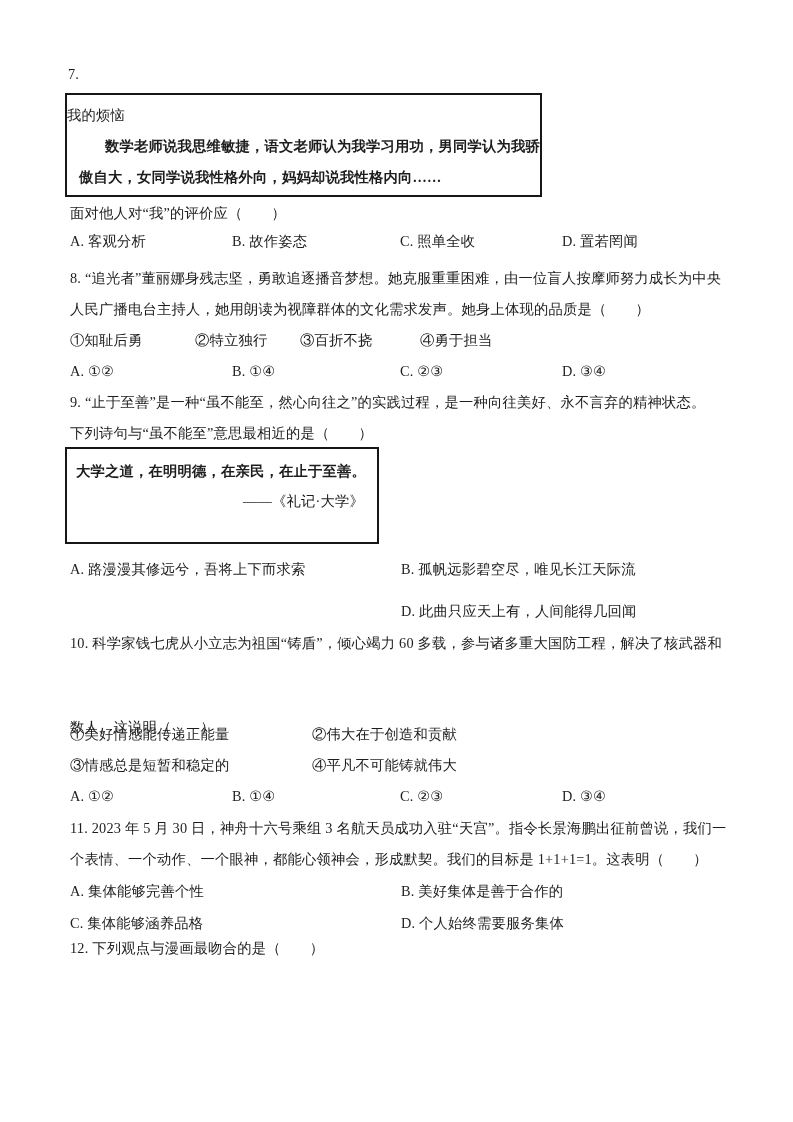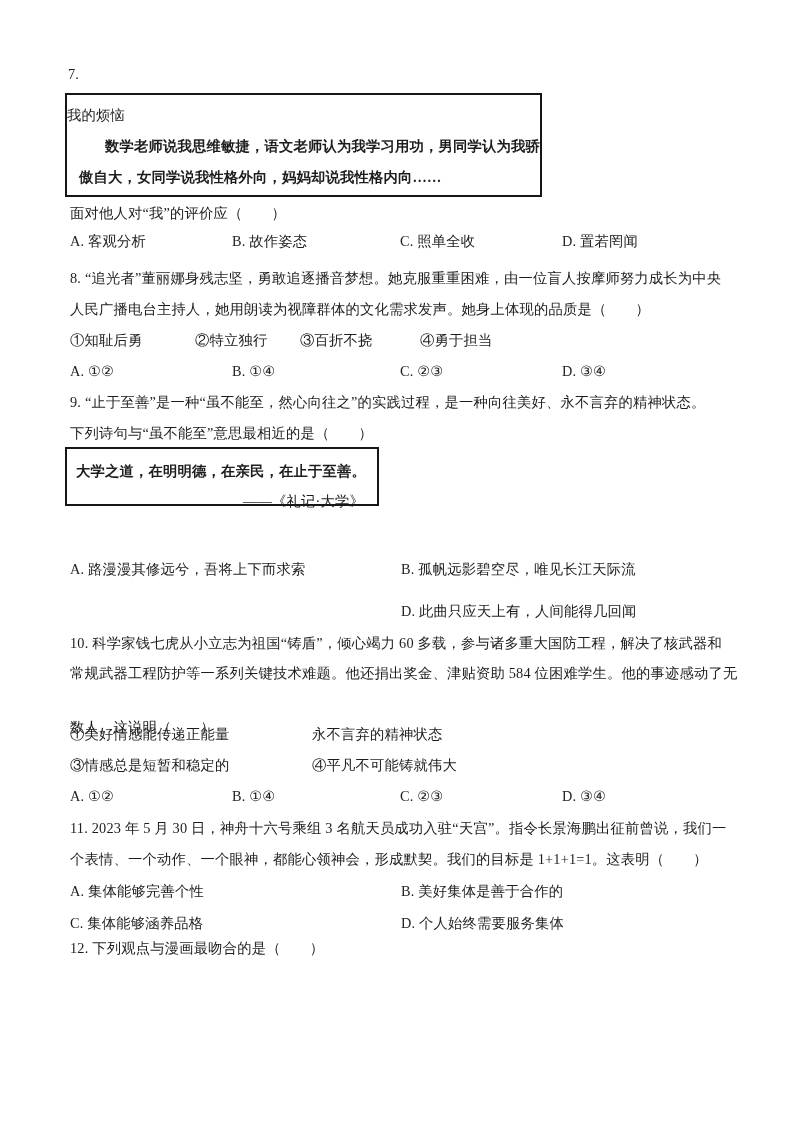"大学之道，在明明德，在亲民，在止于至善。" #box2 { height: 59px -> 97px }
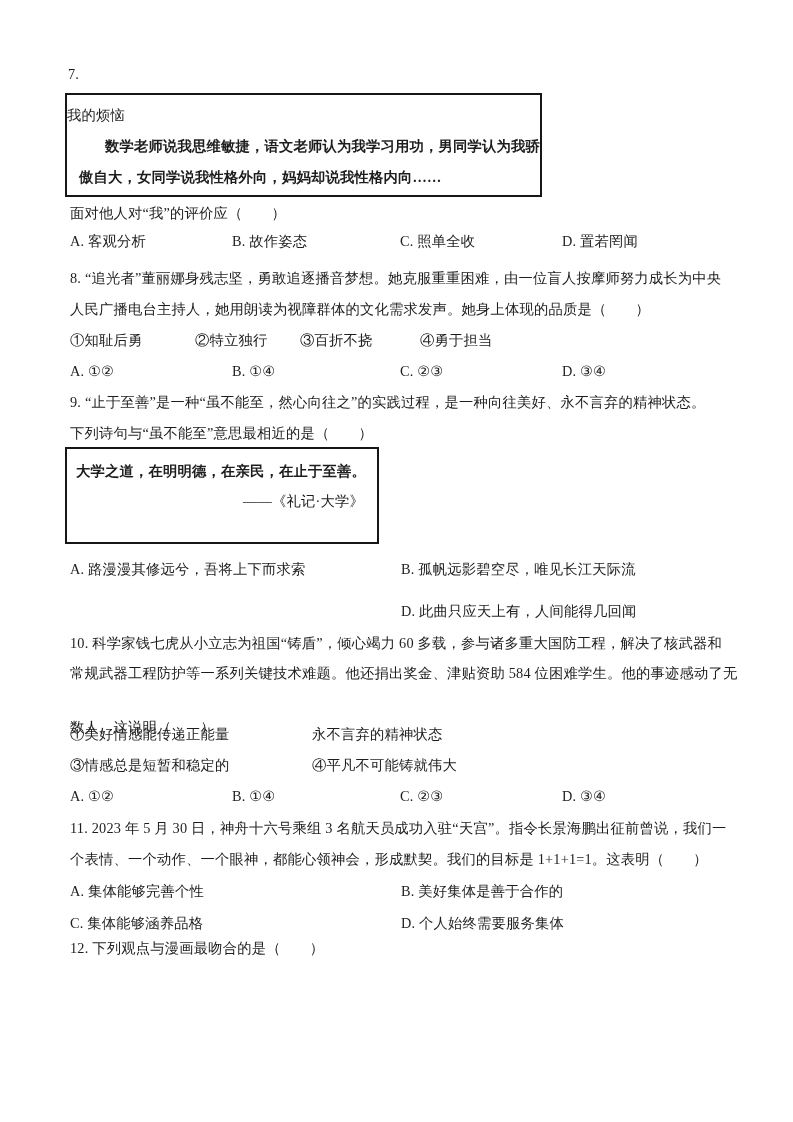"常规武器工程防护等一系列关键技术难题。他还捐出奖金、津贴资助 584" div.ln { html: <div>常规武器工程防护等一系列关键技术难题。他还捐出奖金、津贴资助 584 位困难学生。他的事迹感动了无</div> -> none }
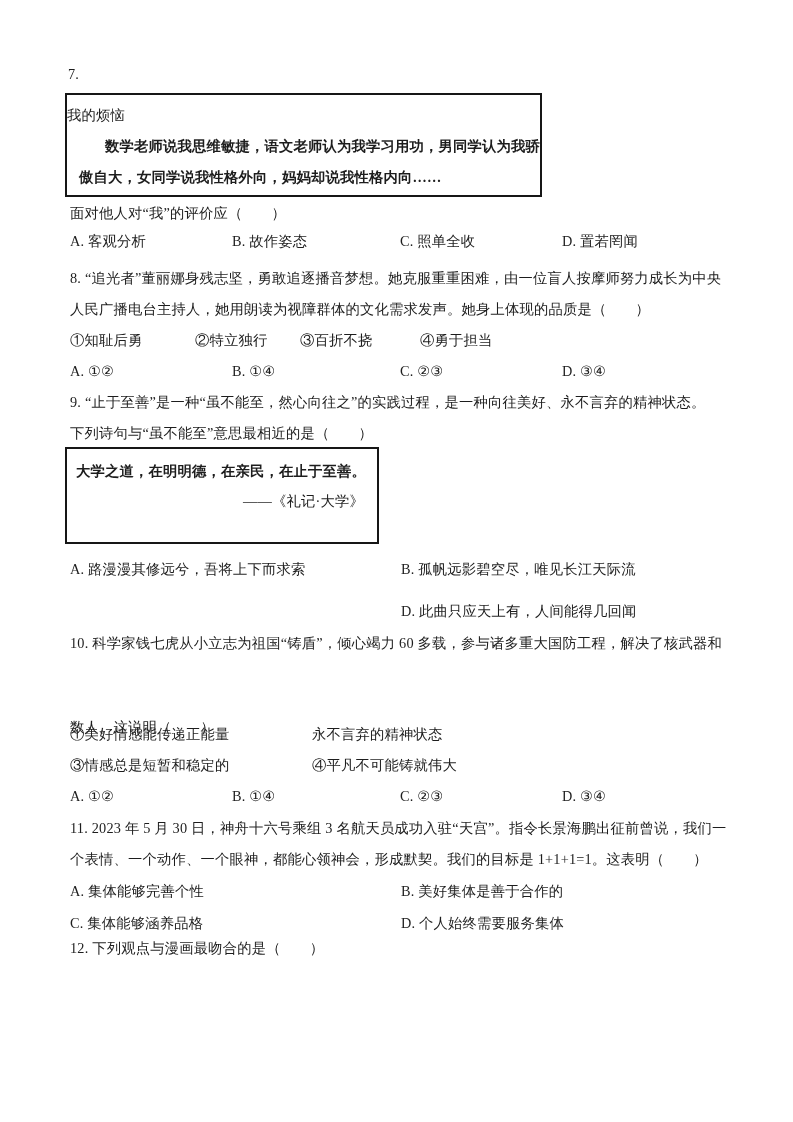"永不言弃的精神状态" div.ln { text: 永不言弃的精神状态 -> ②伟大在于创造和贡献 }
